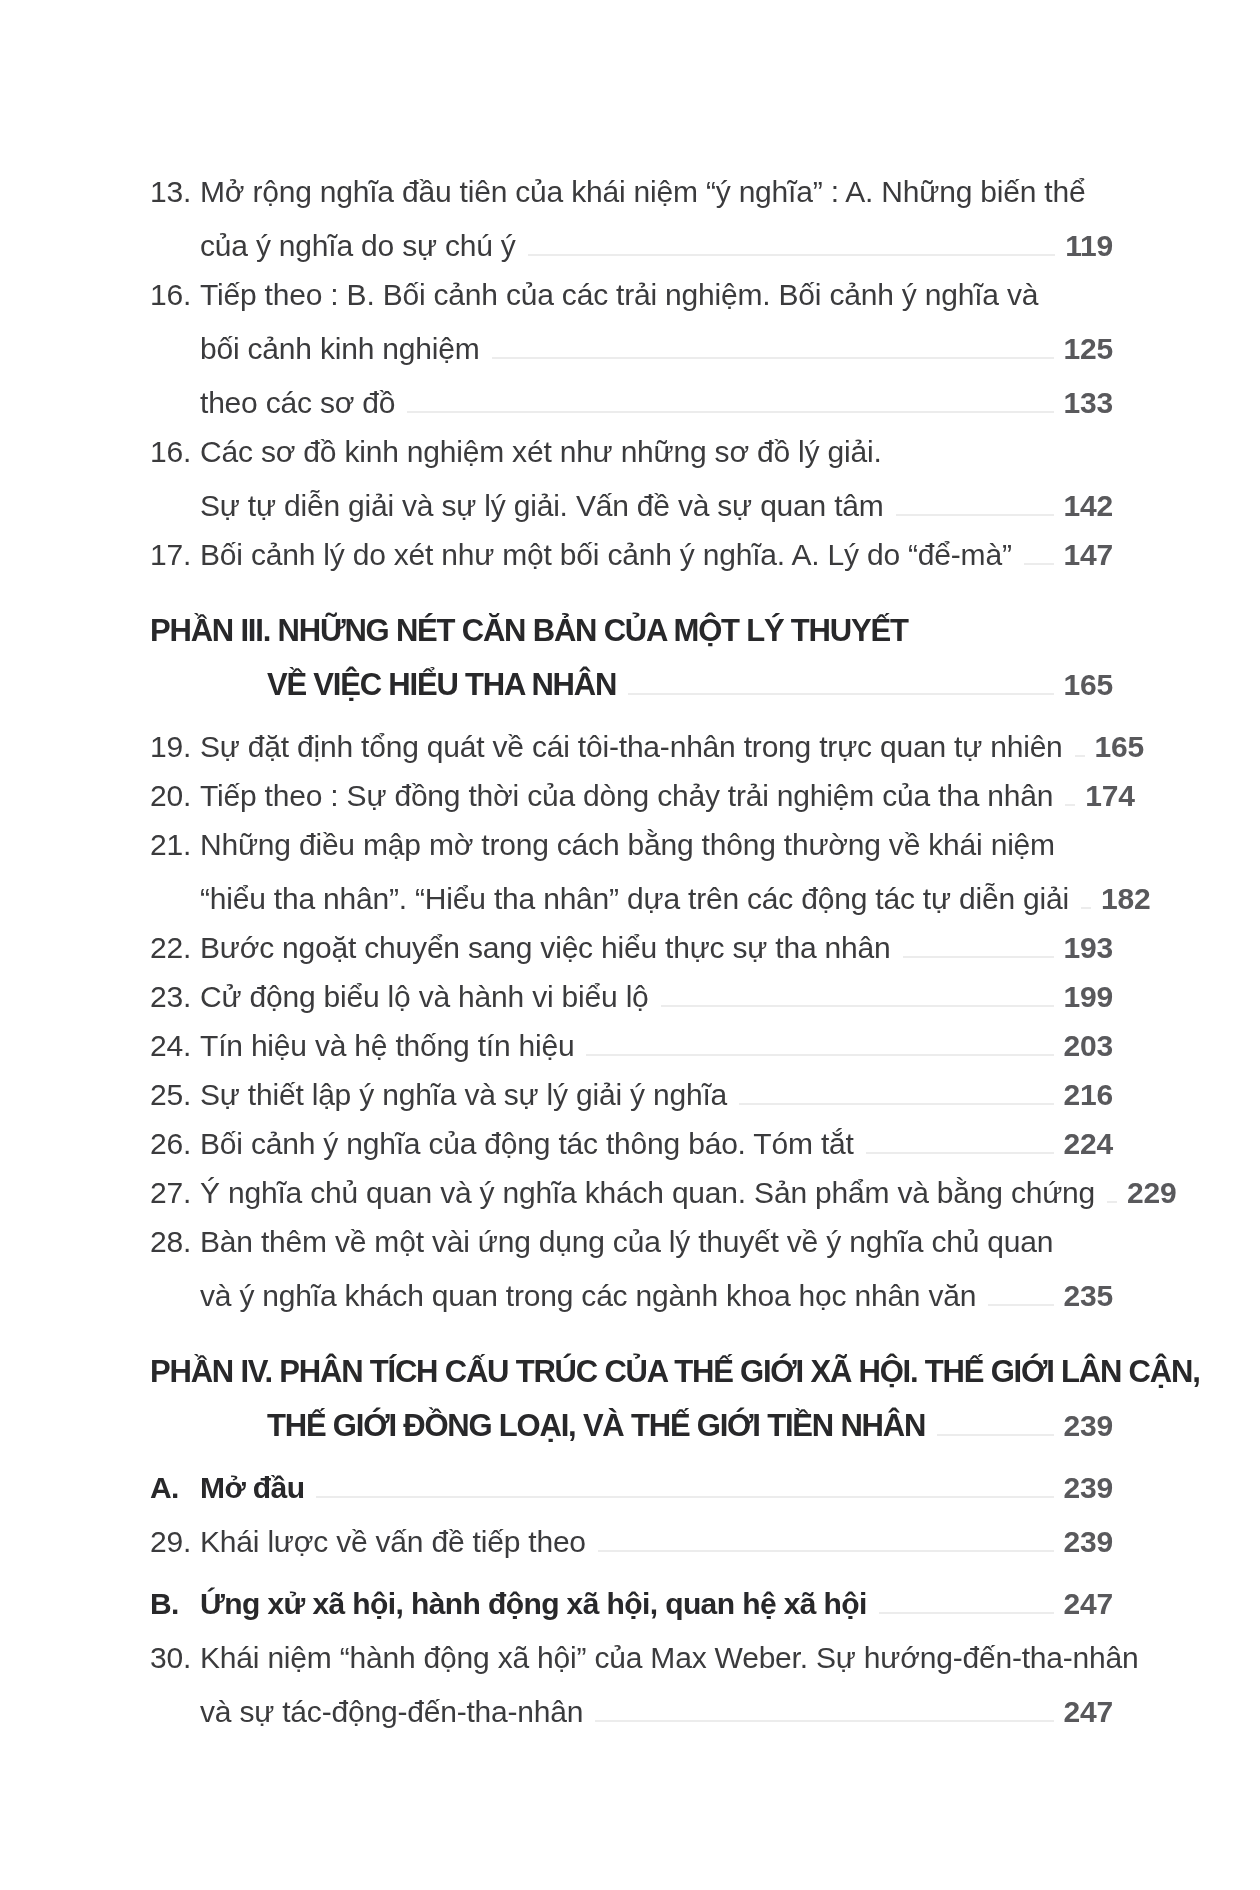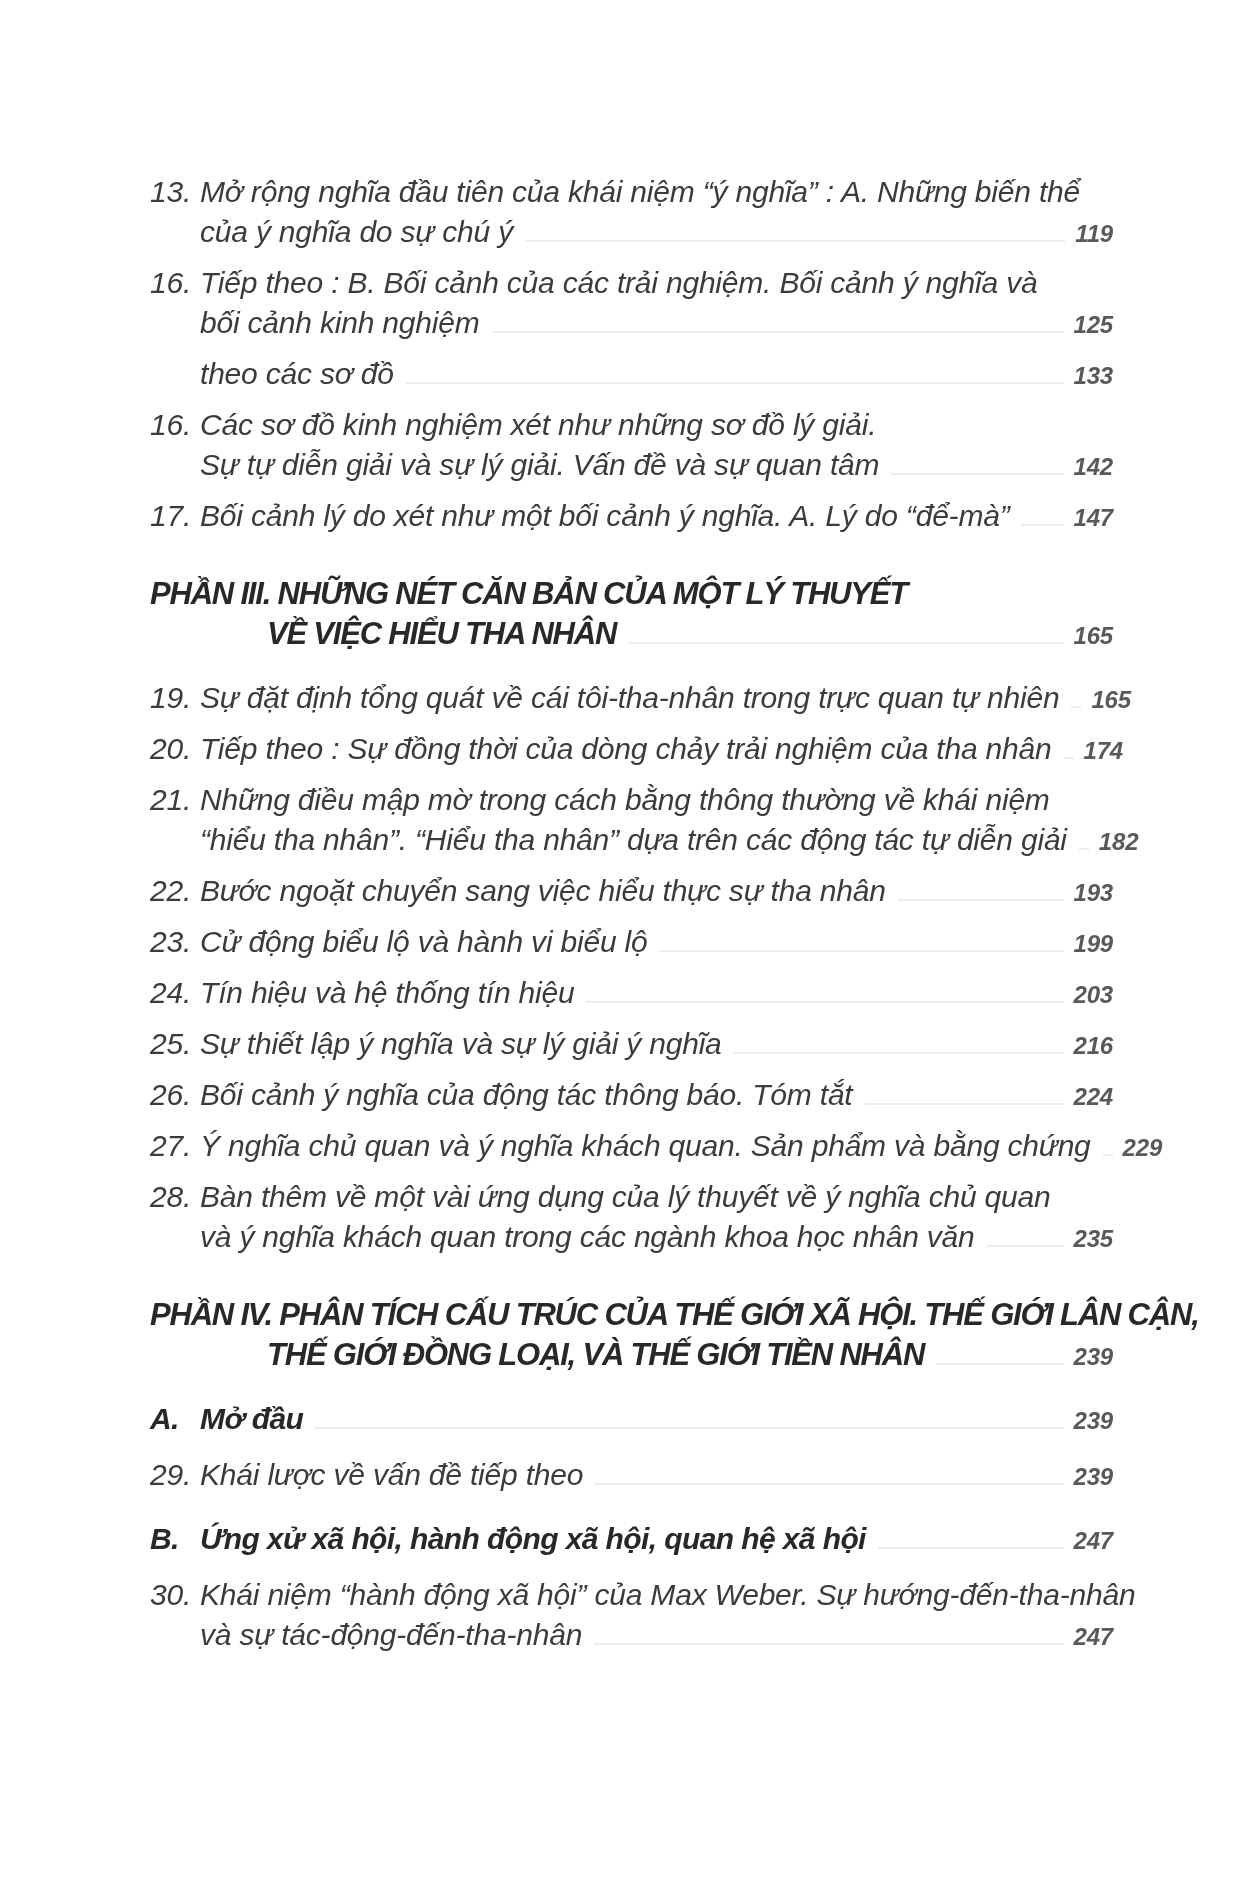"13." .entry { font-style: italic -> none }
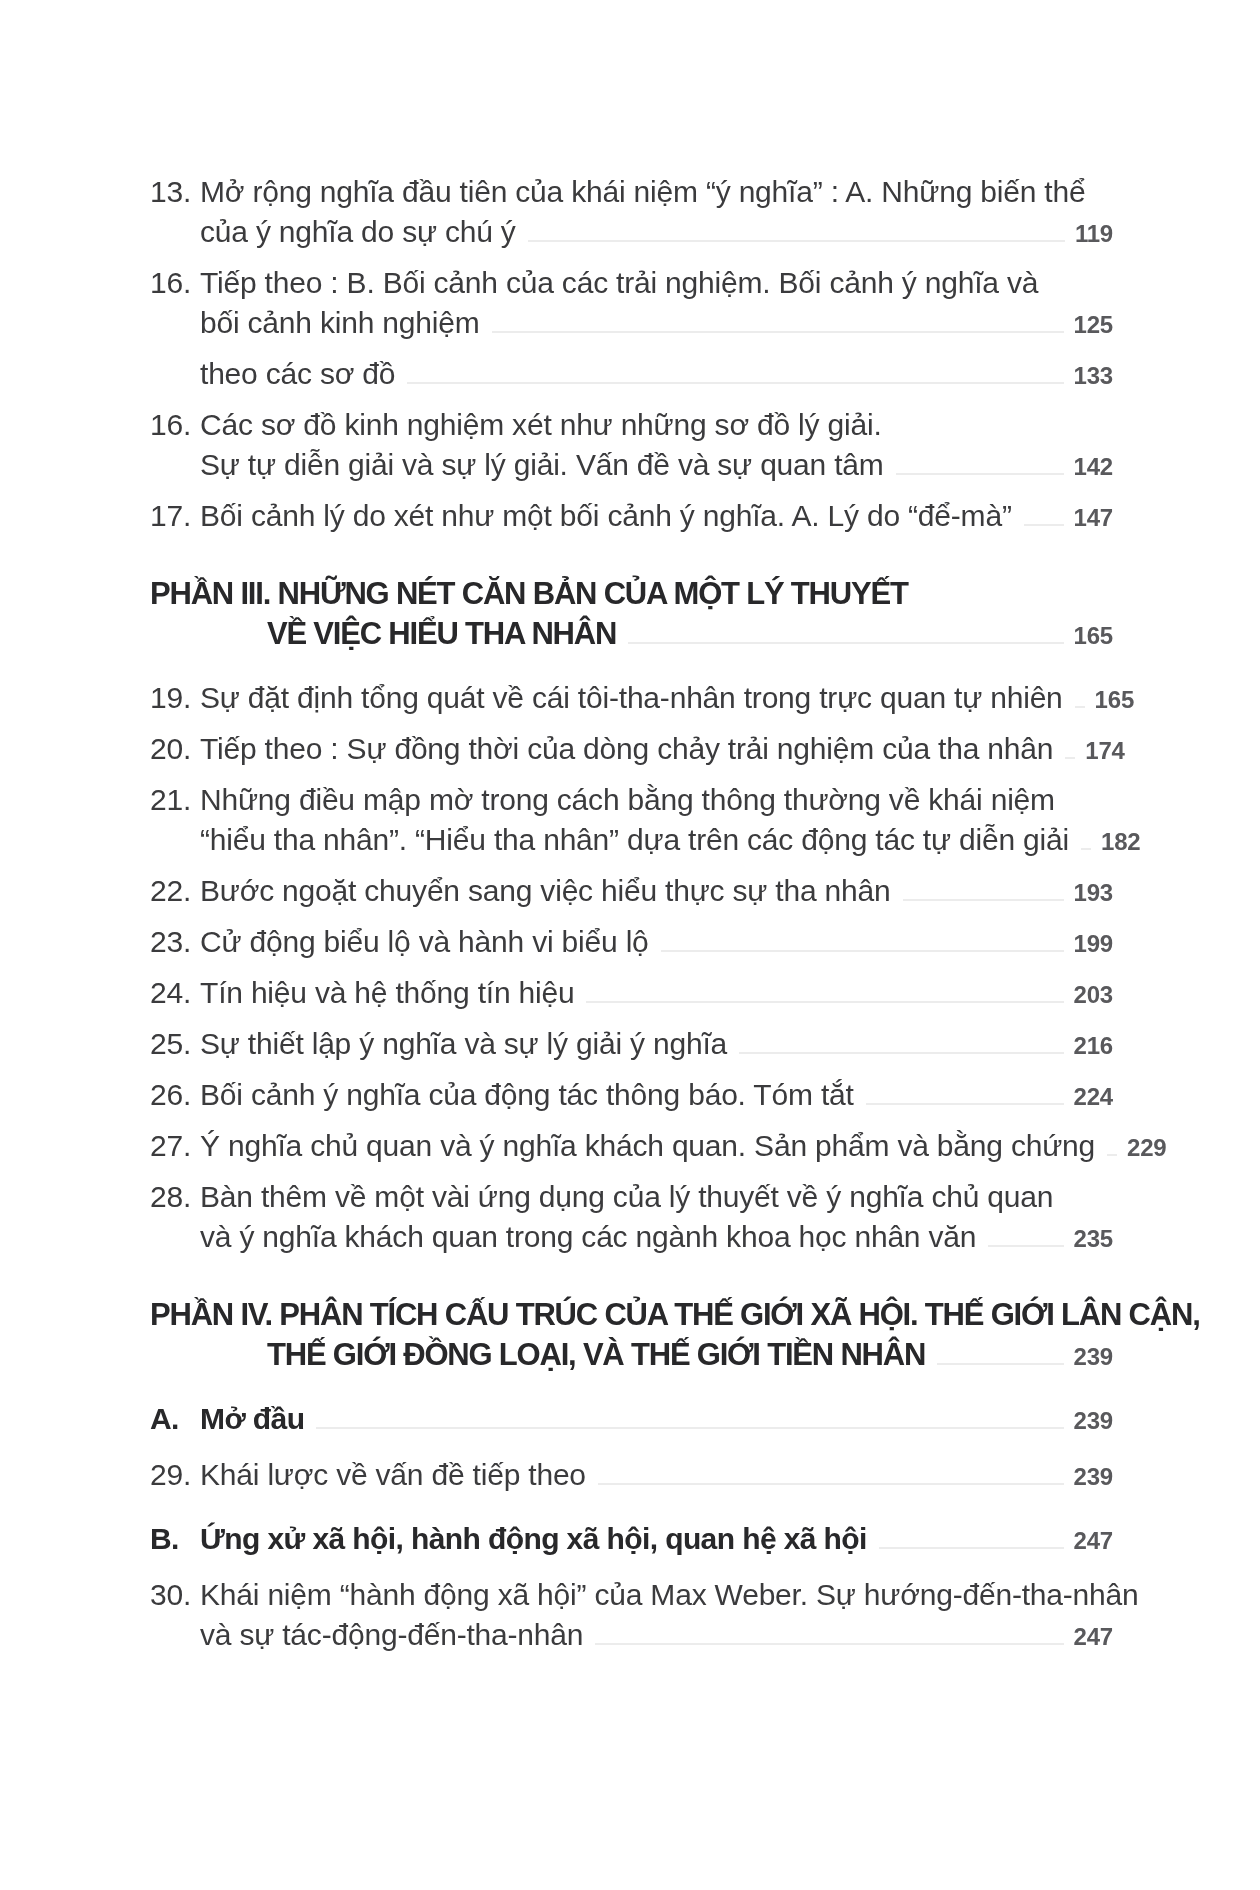"của ý nghĩa do sự" .cont { margin-top: none -> 14px }
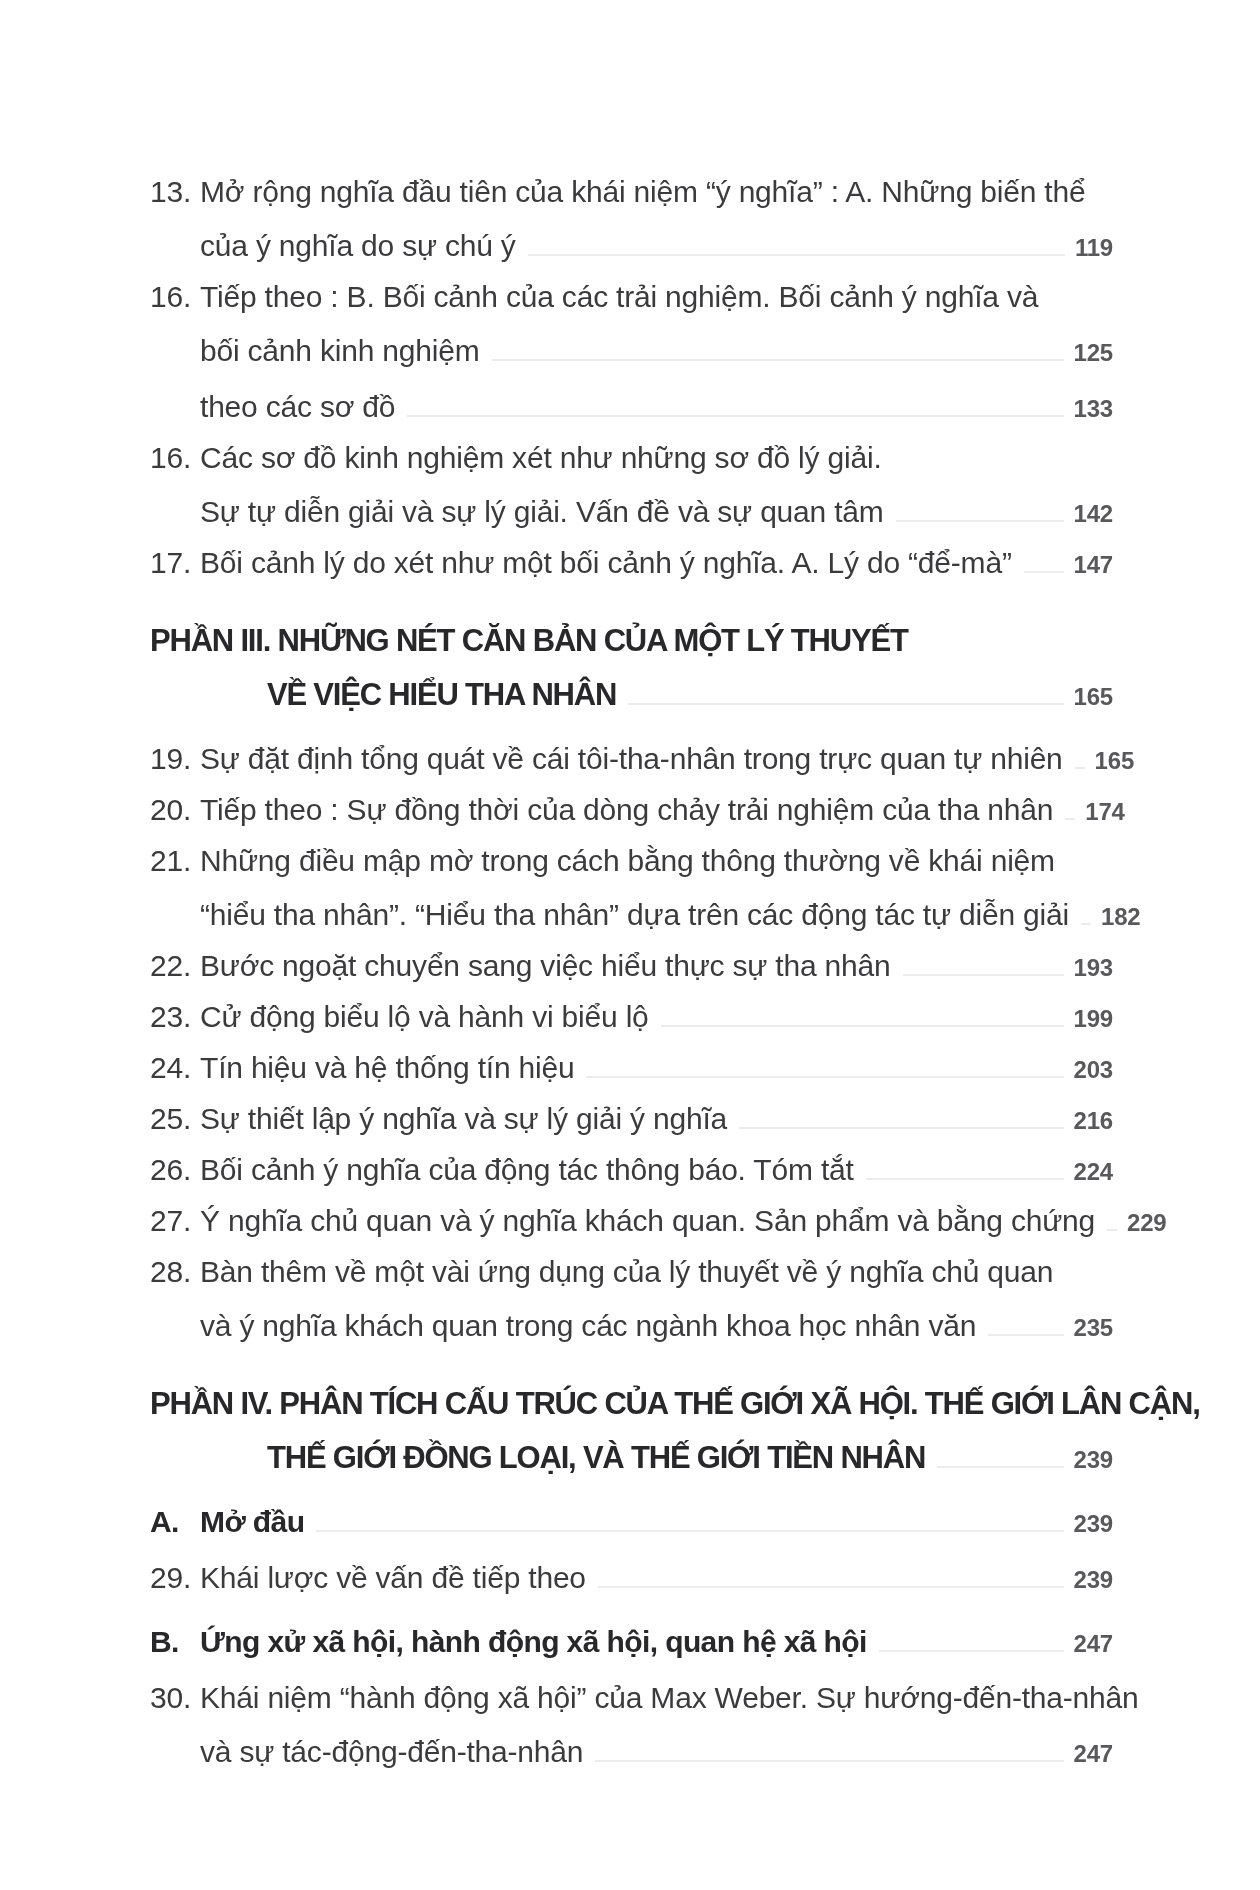"119" .page { font-size: 24px -> 30px }
